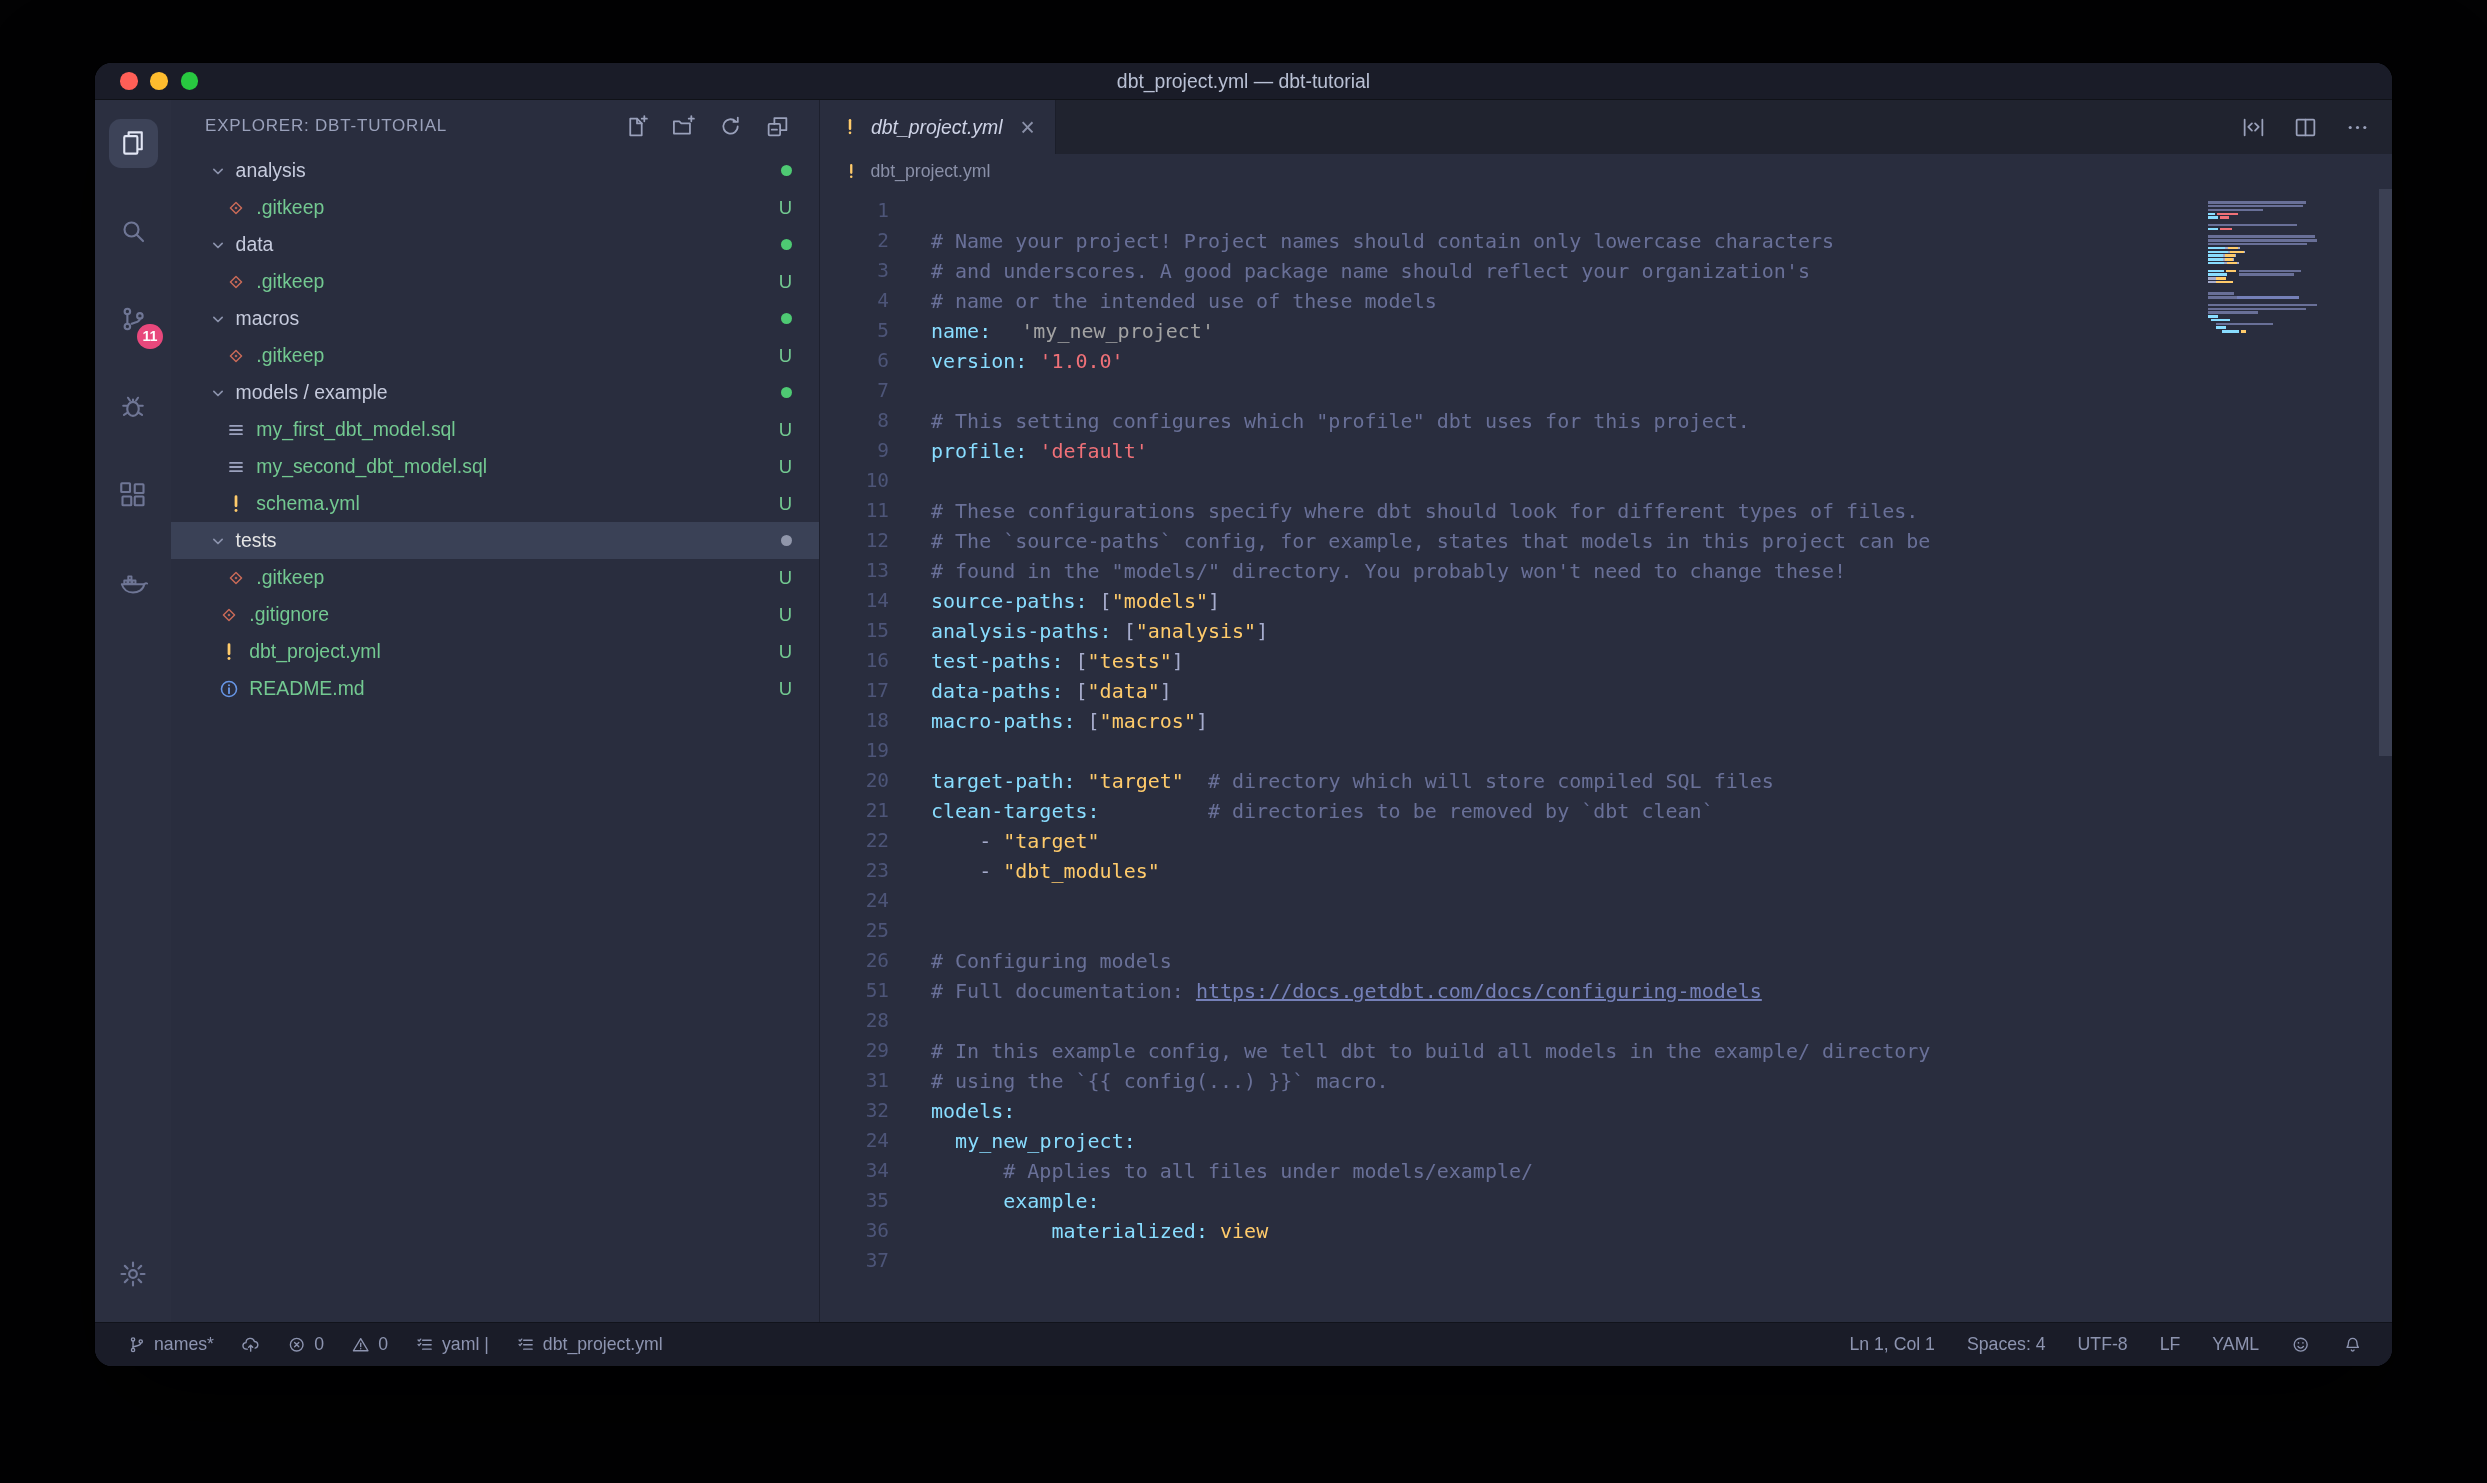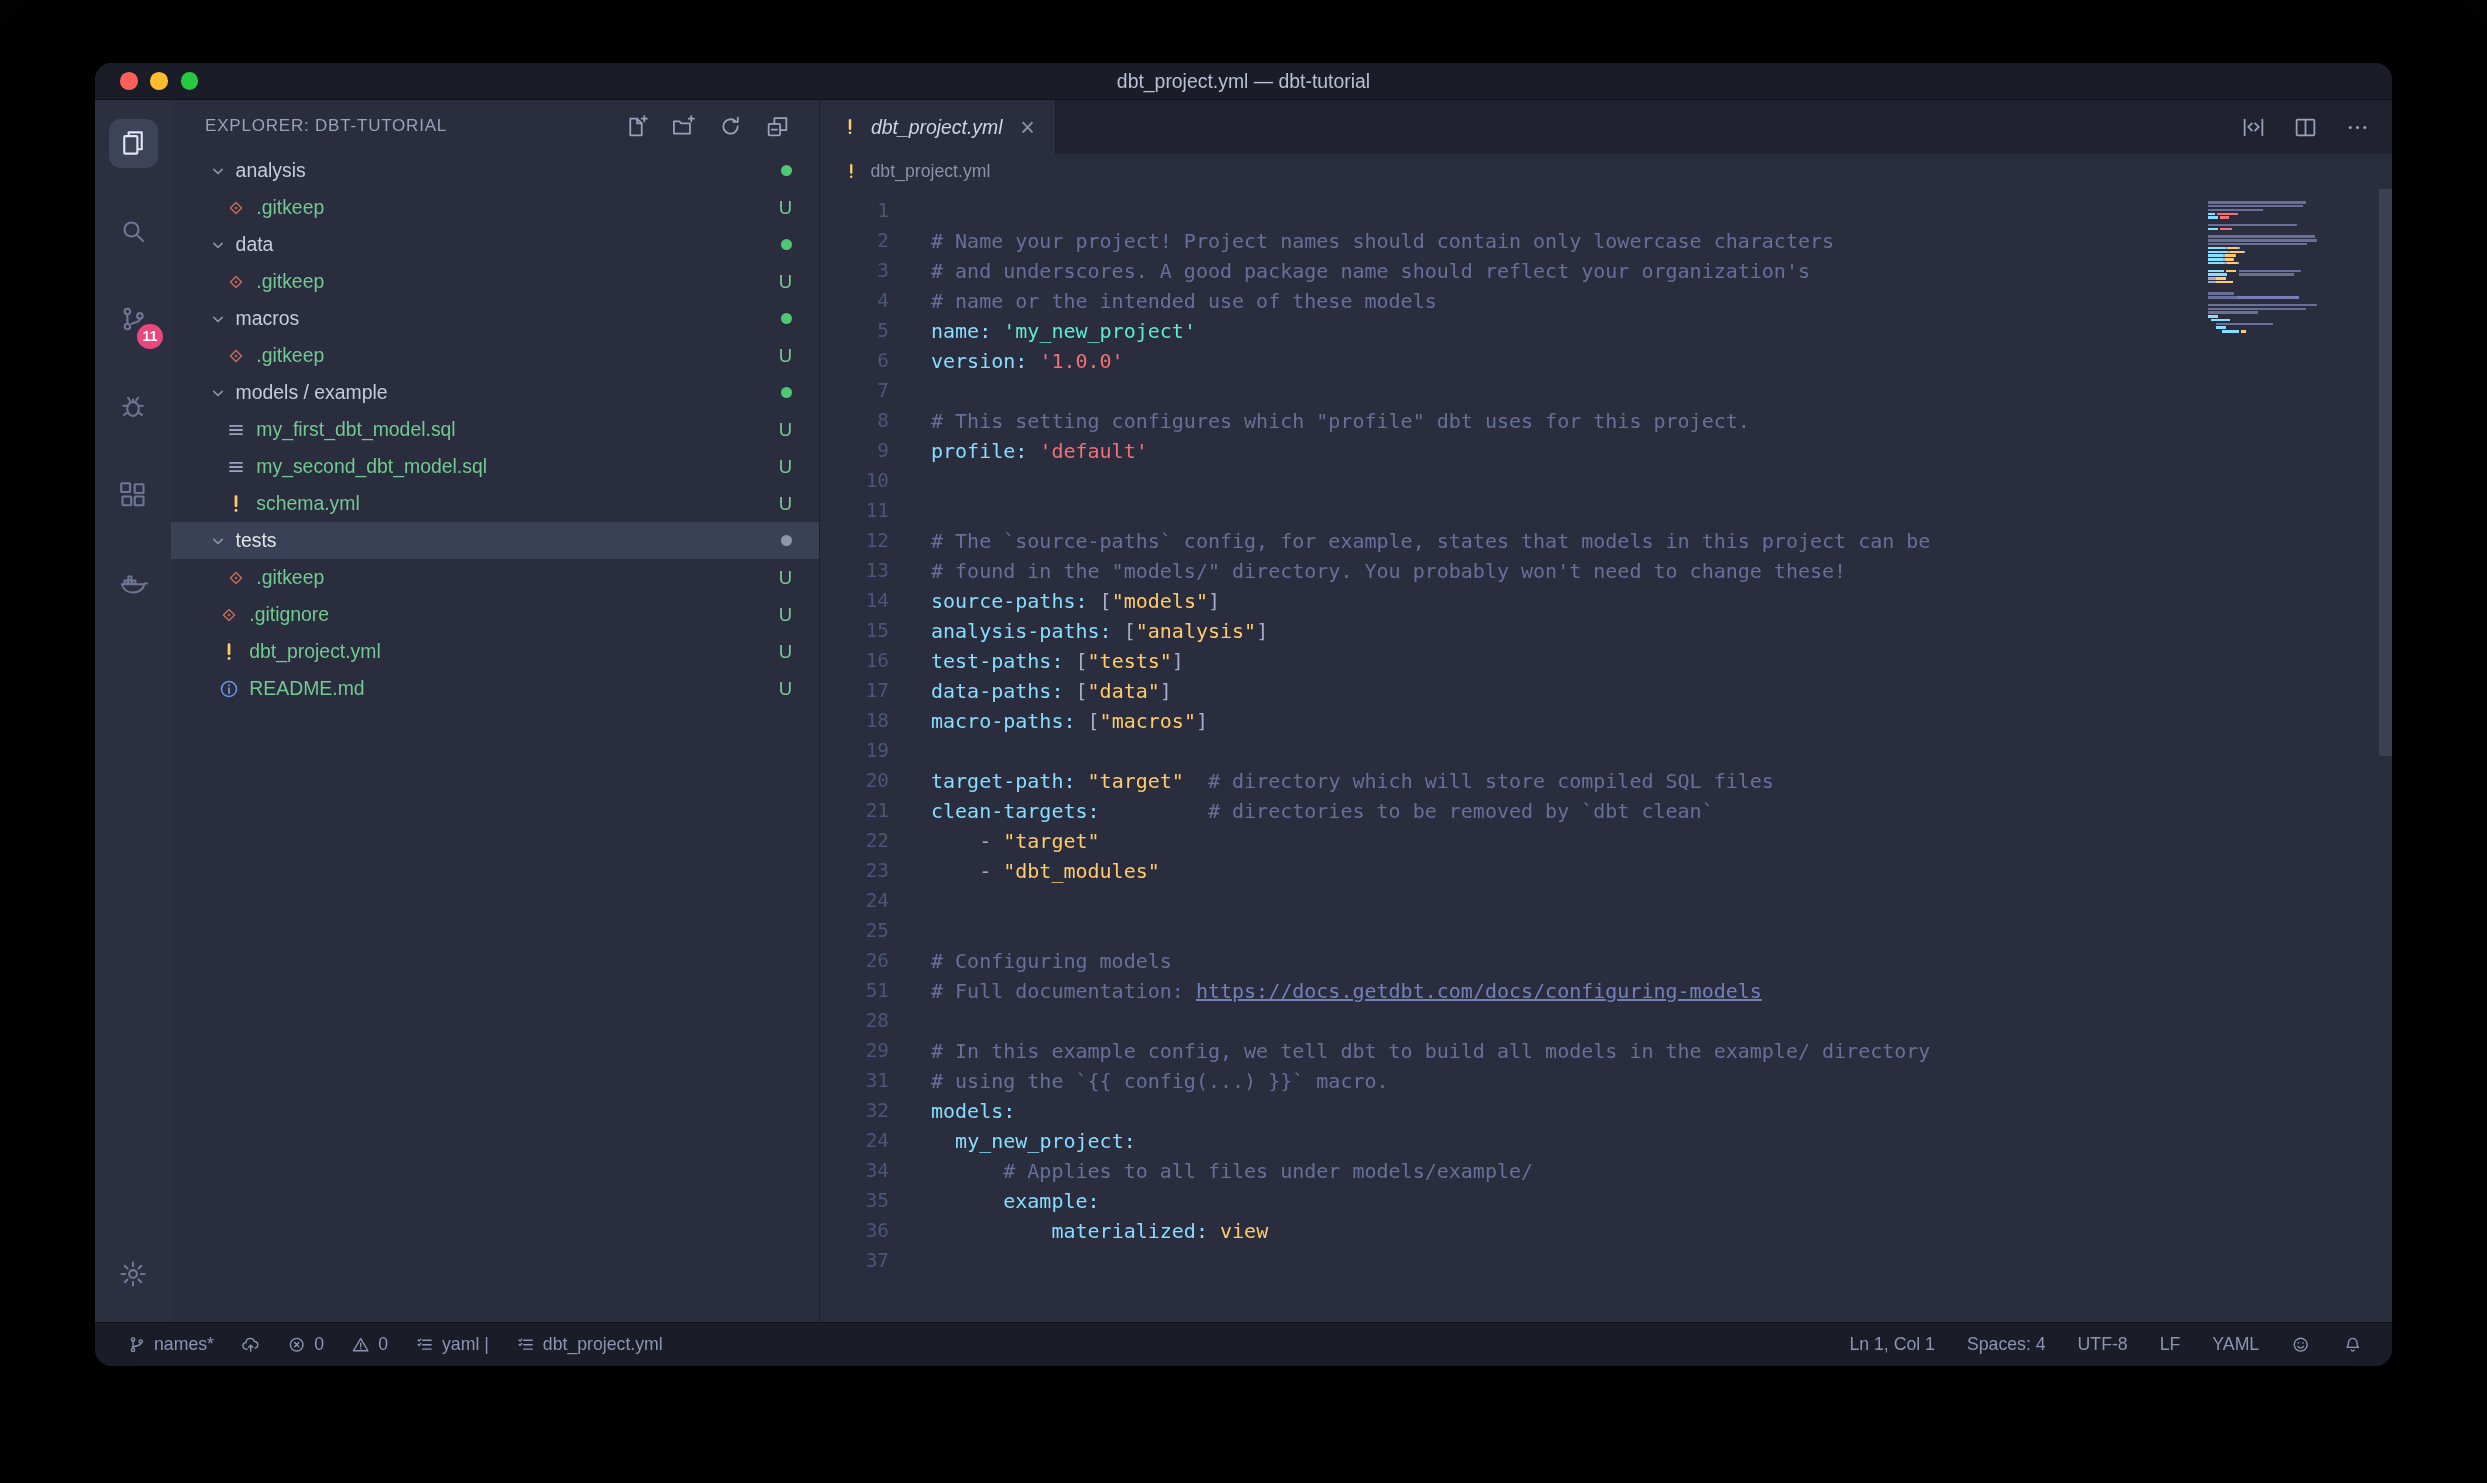"'my_new_project'" span { color: #5eead4 -> #a3a3a3; margin-left: none -> 18px }
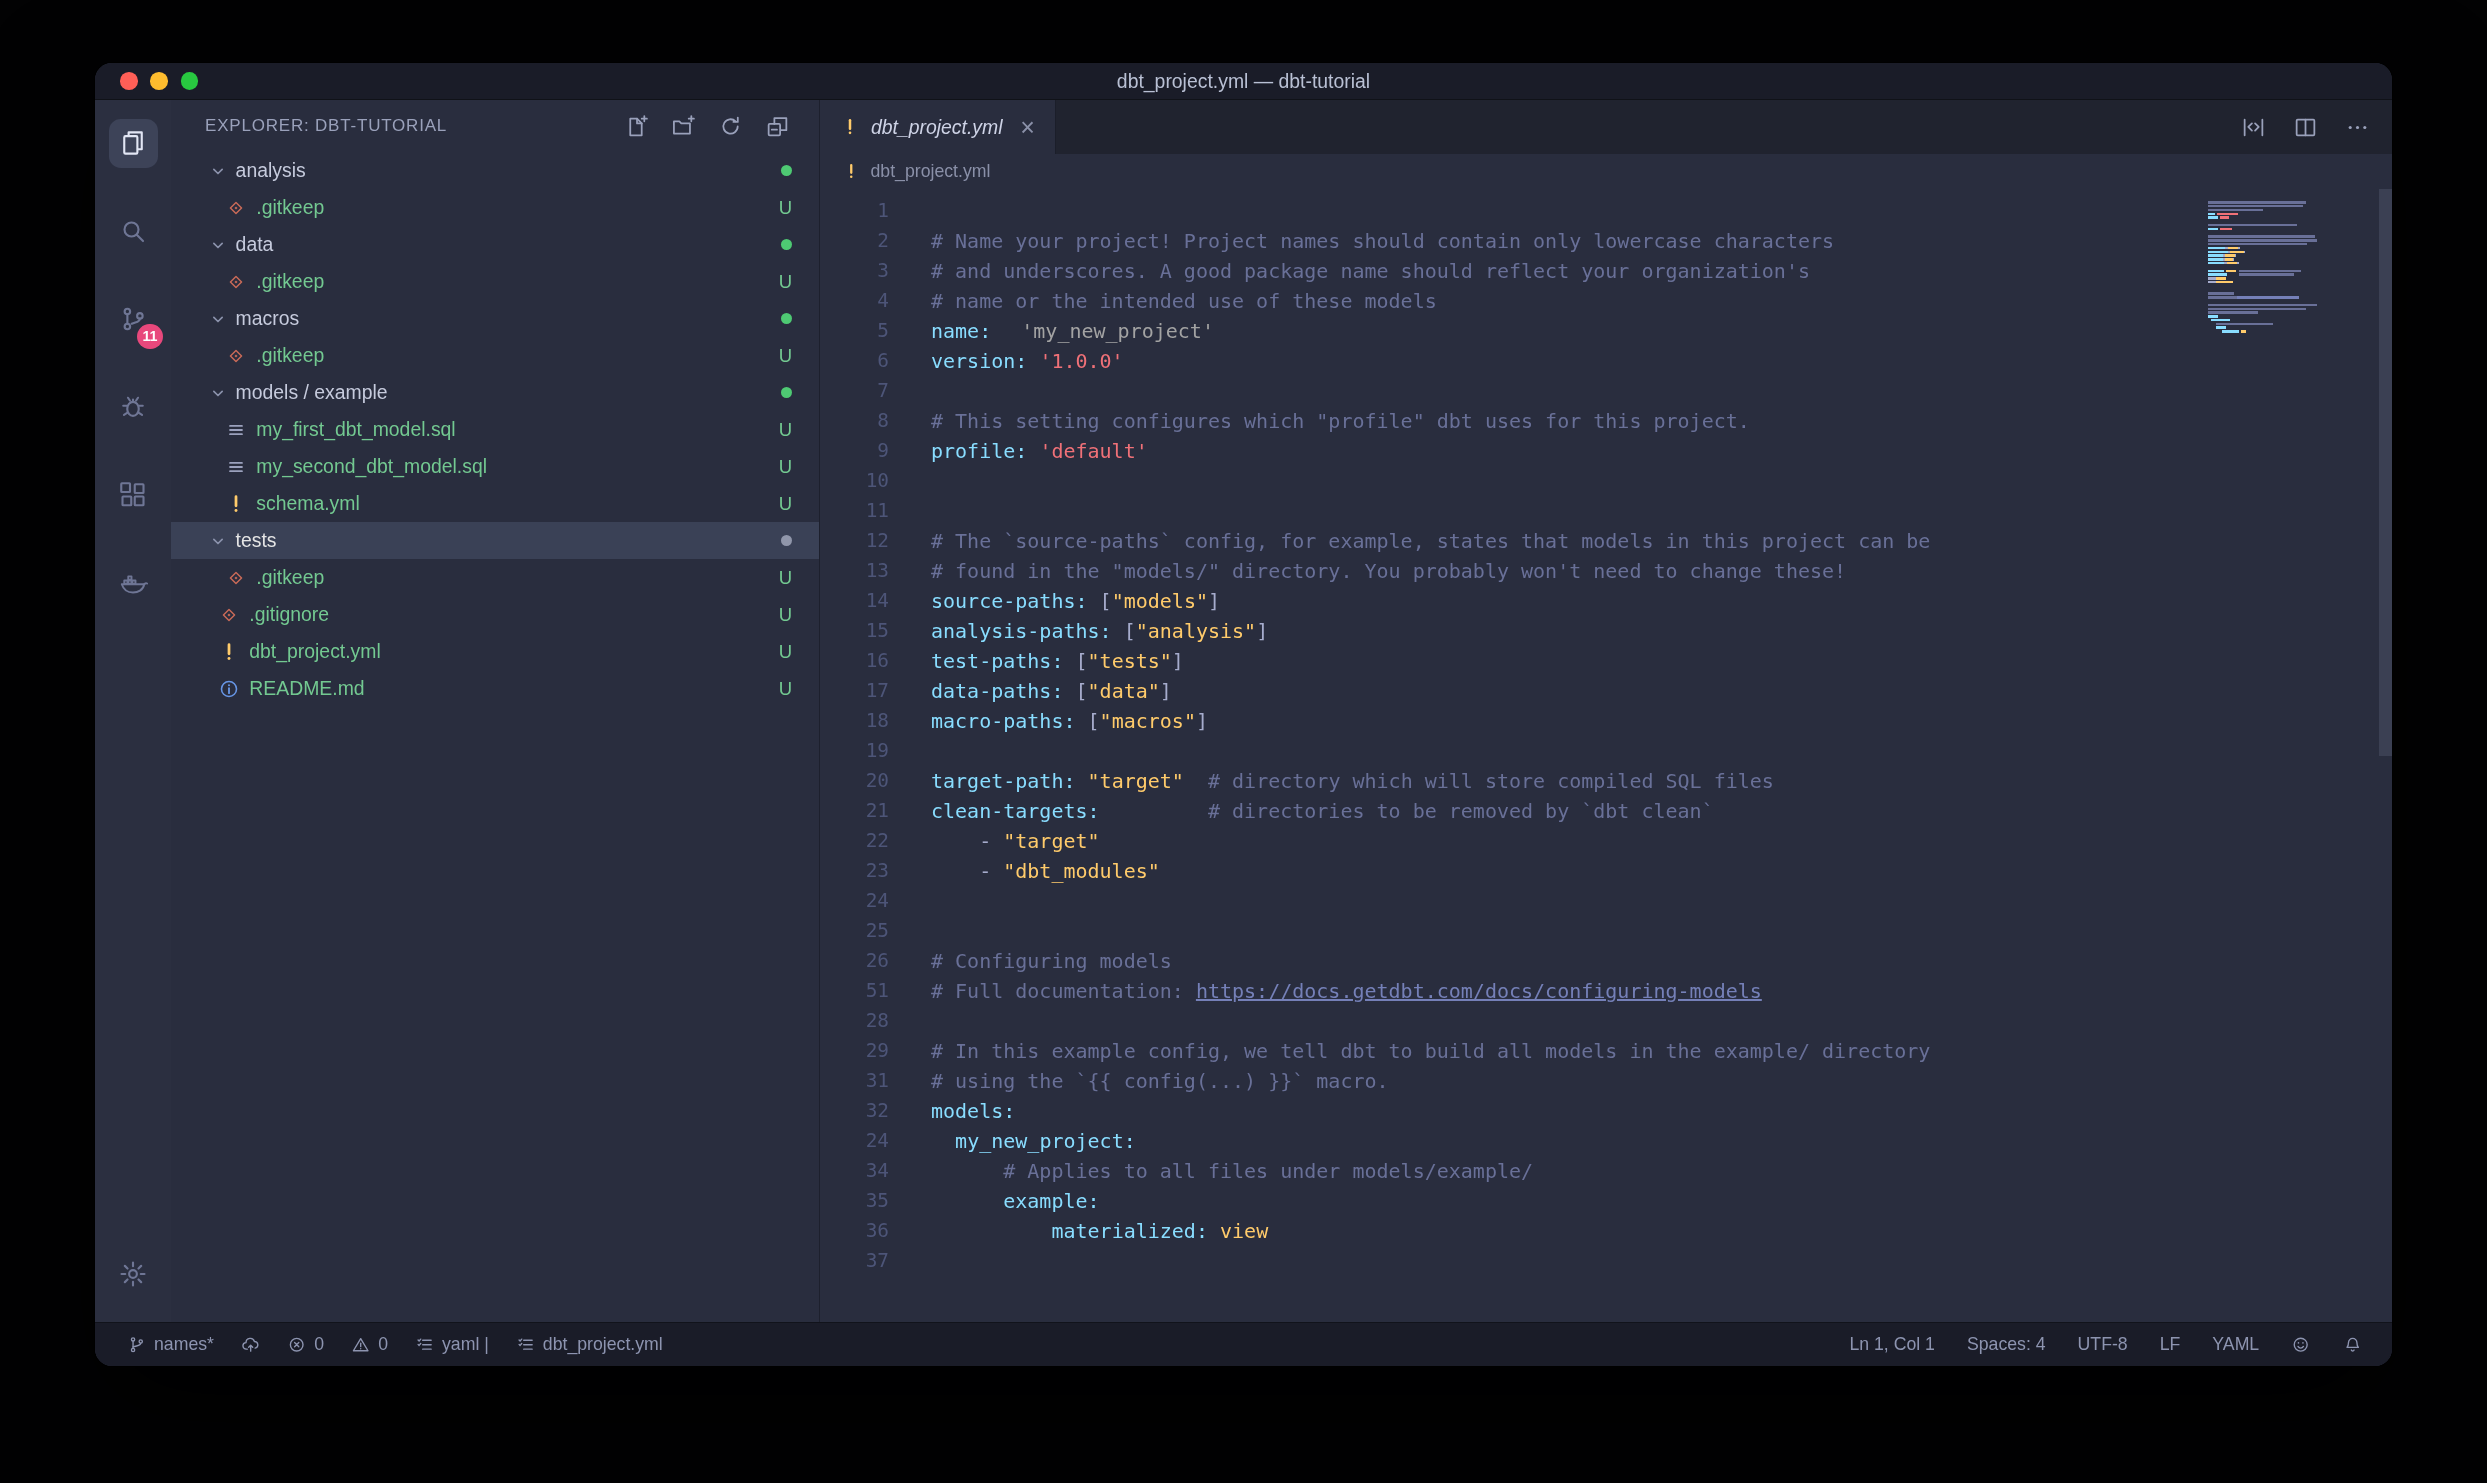"# These configurations specify where" span.ln-text { html: none -> <span><span># These configurations specify where dbt should look for different types of files.</span></span> }
